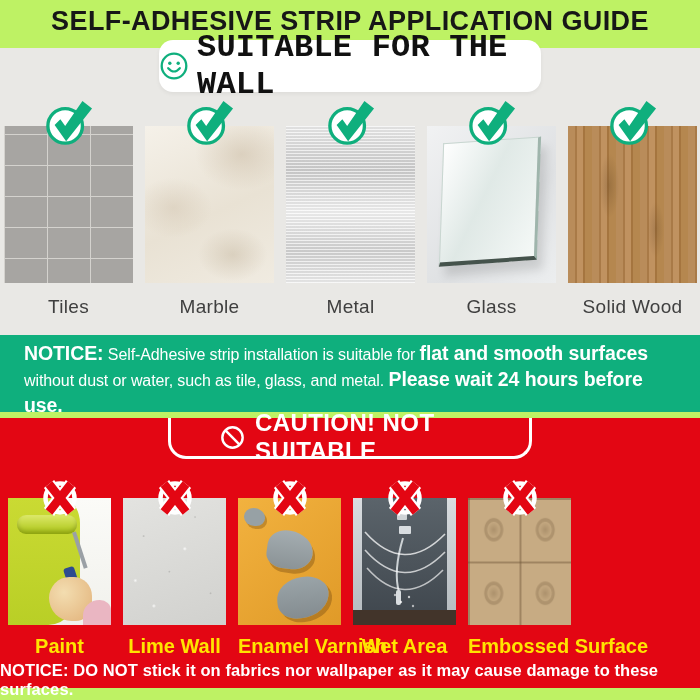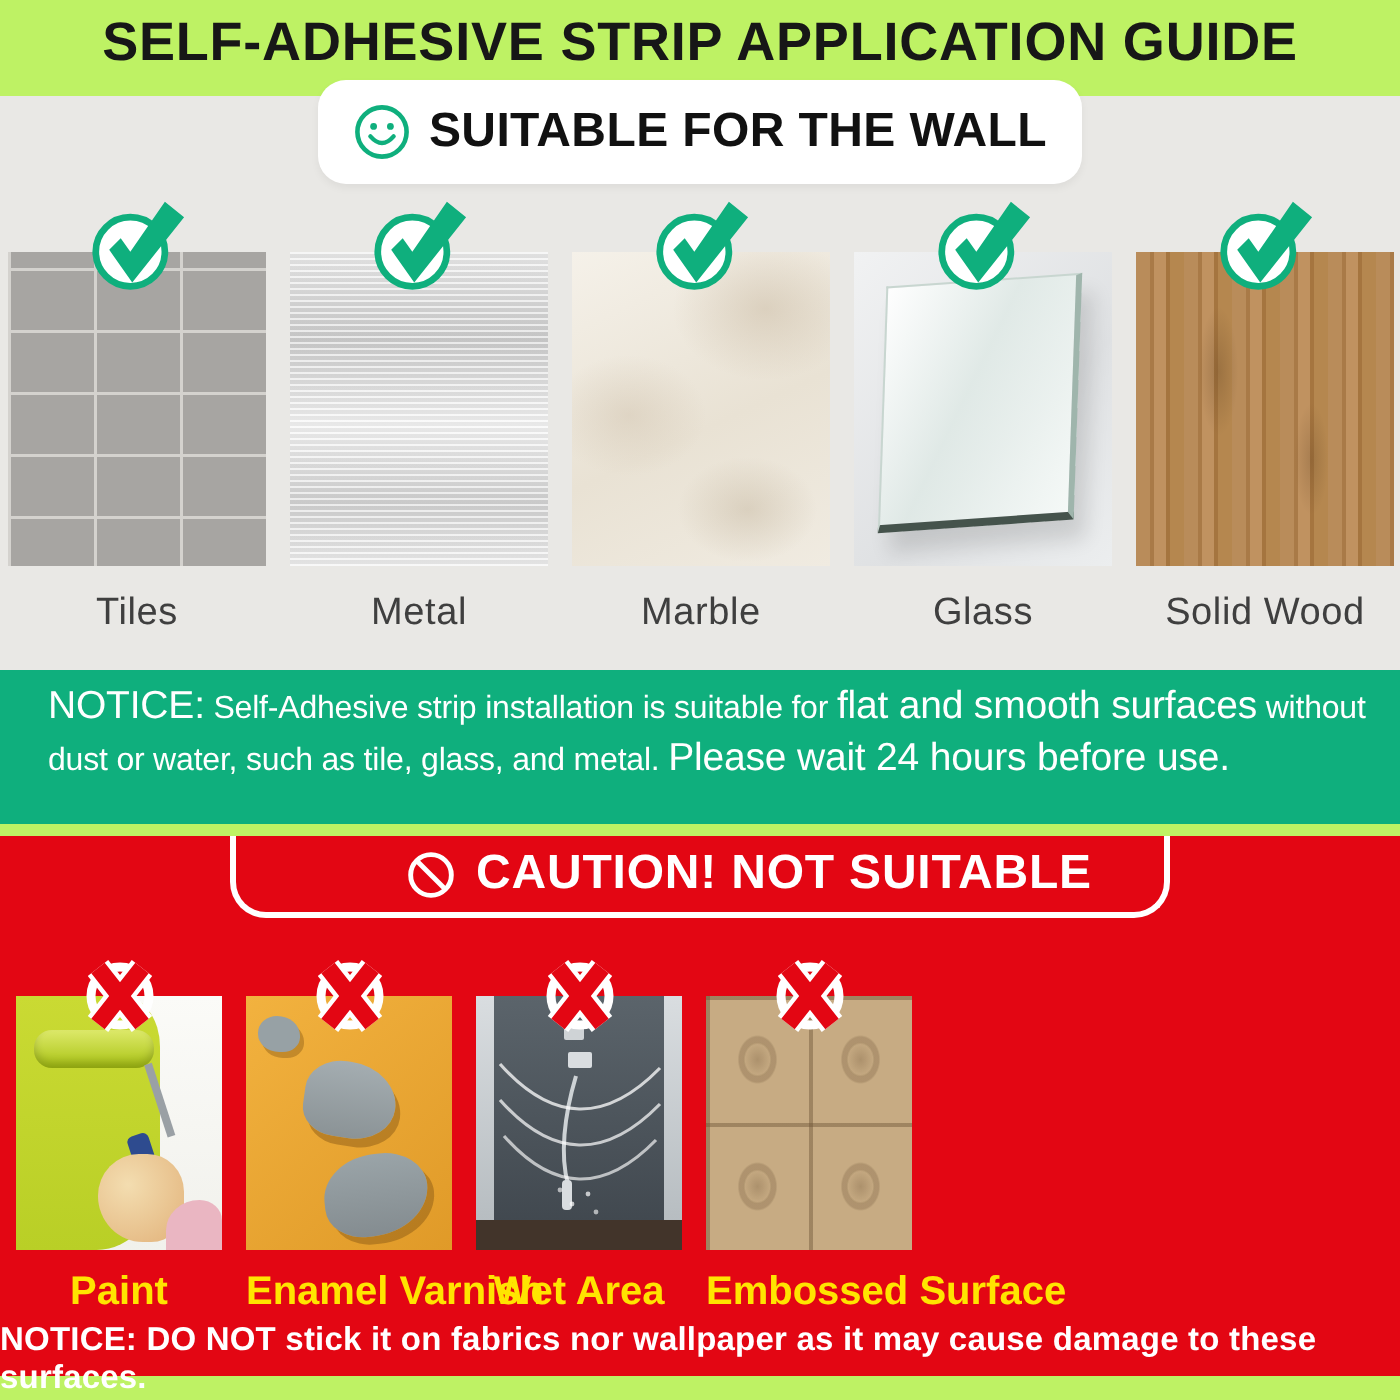"SUITABLE FOR THE WALL" .suit-badge .lbl { font-family: none -> Liberation Mono, monospace; font-size: 24px -> 32px }
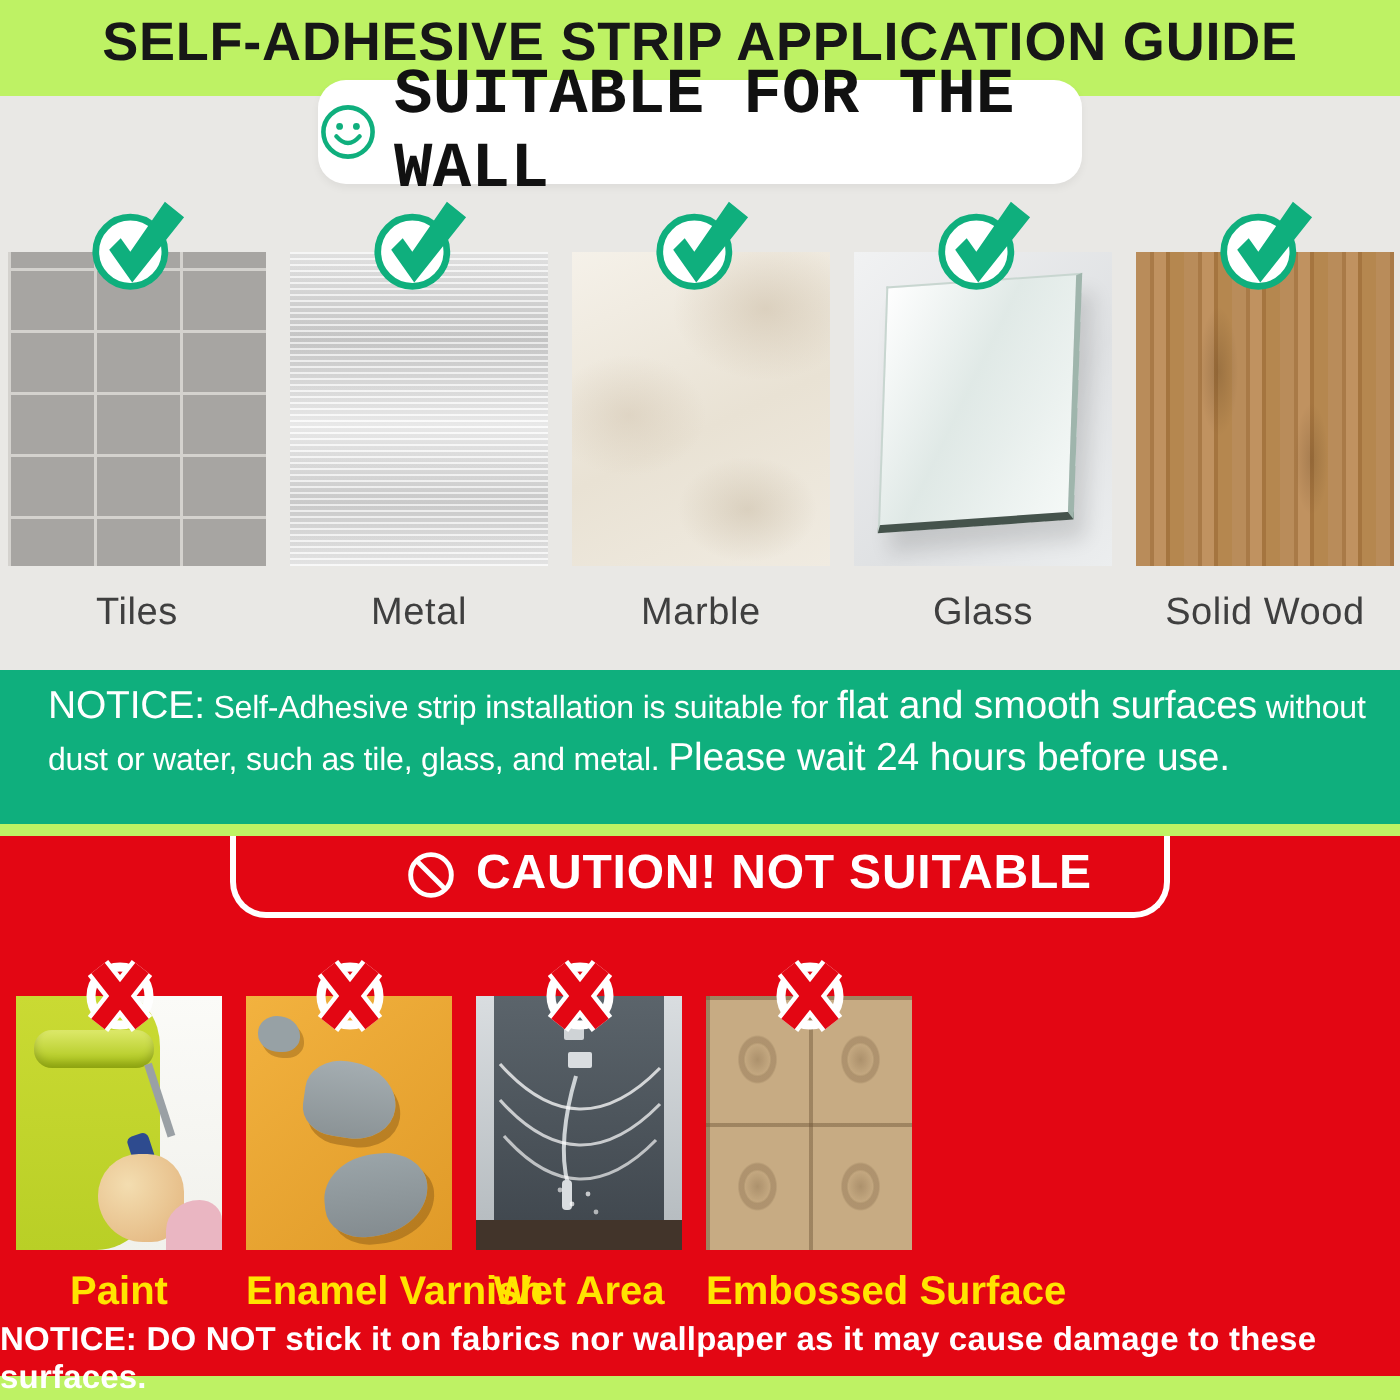"Metal" div.fig1 { order: before "Marble" -> after "Marble" }
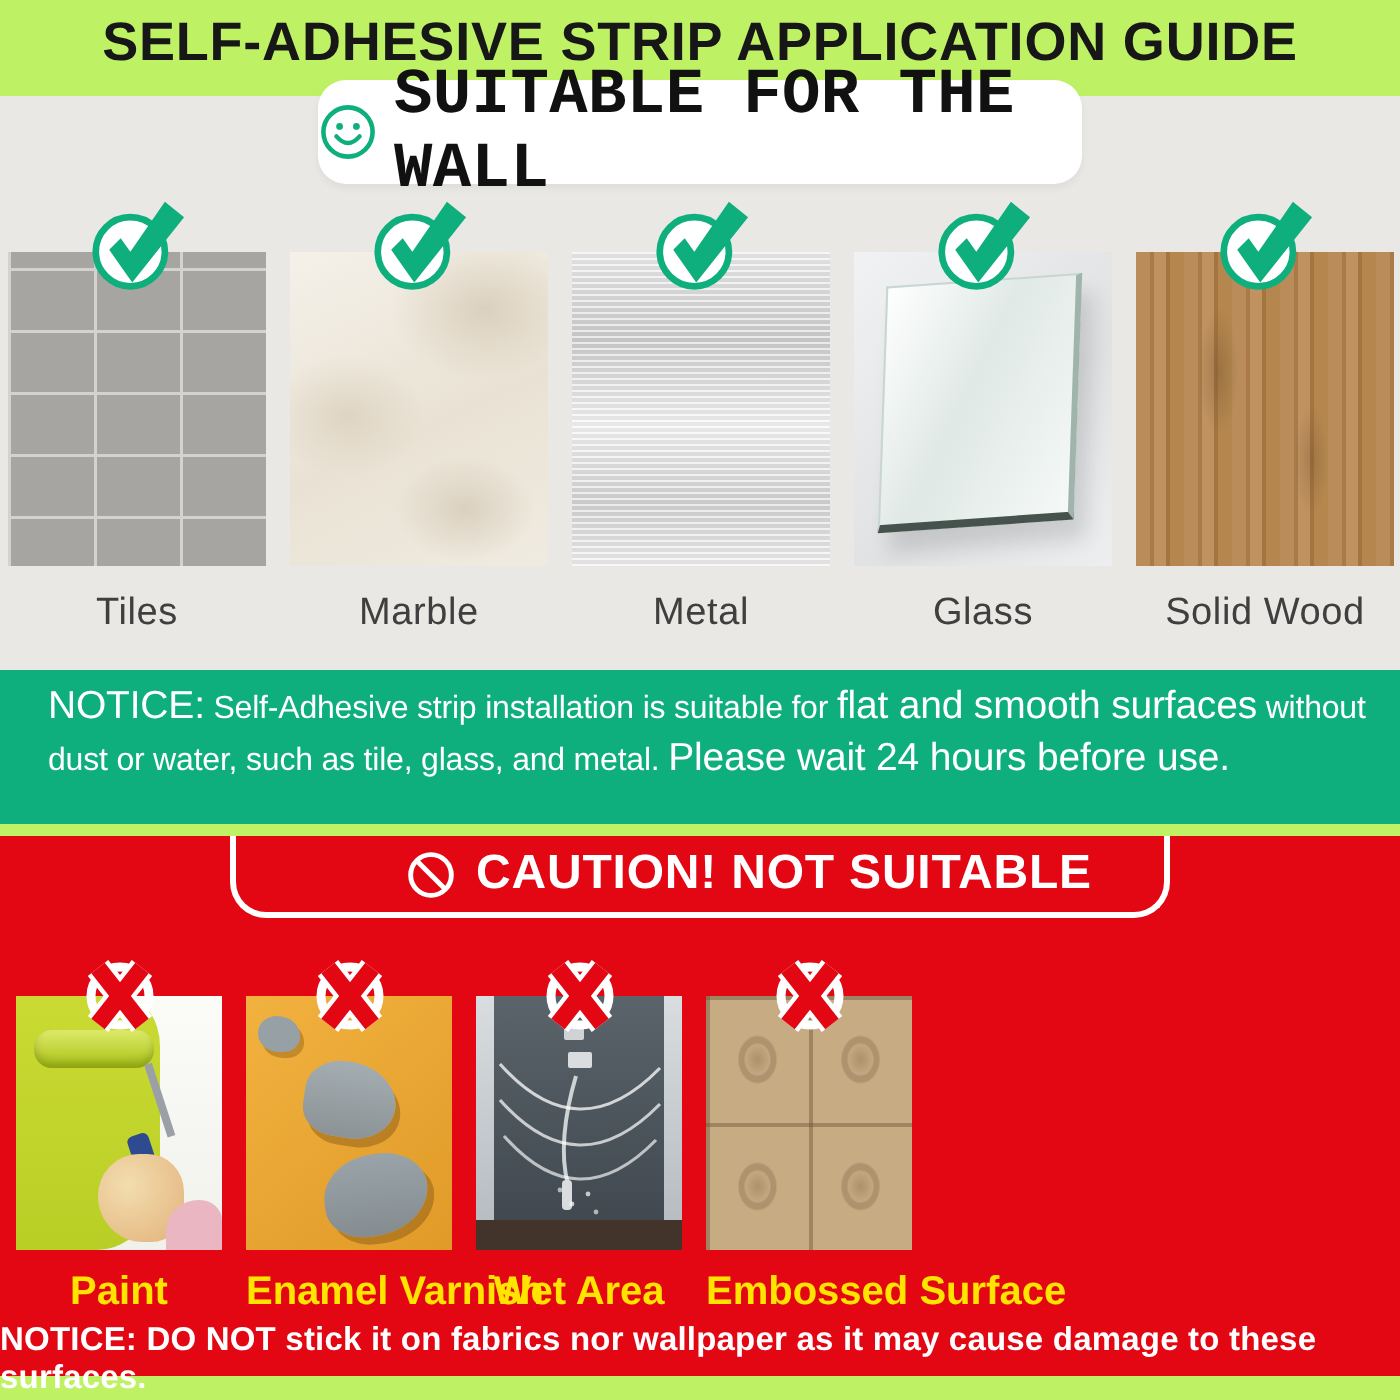"NOTICE:" .n-big { font-weight: normal -> bold }
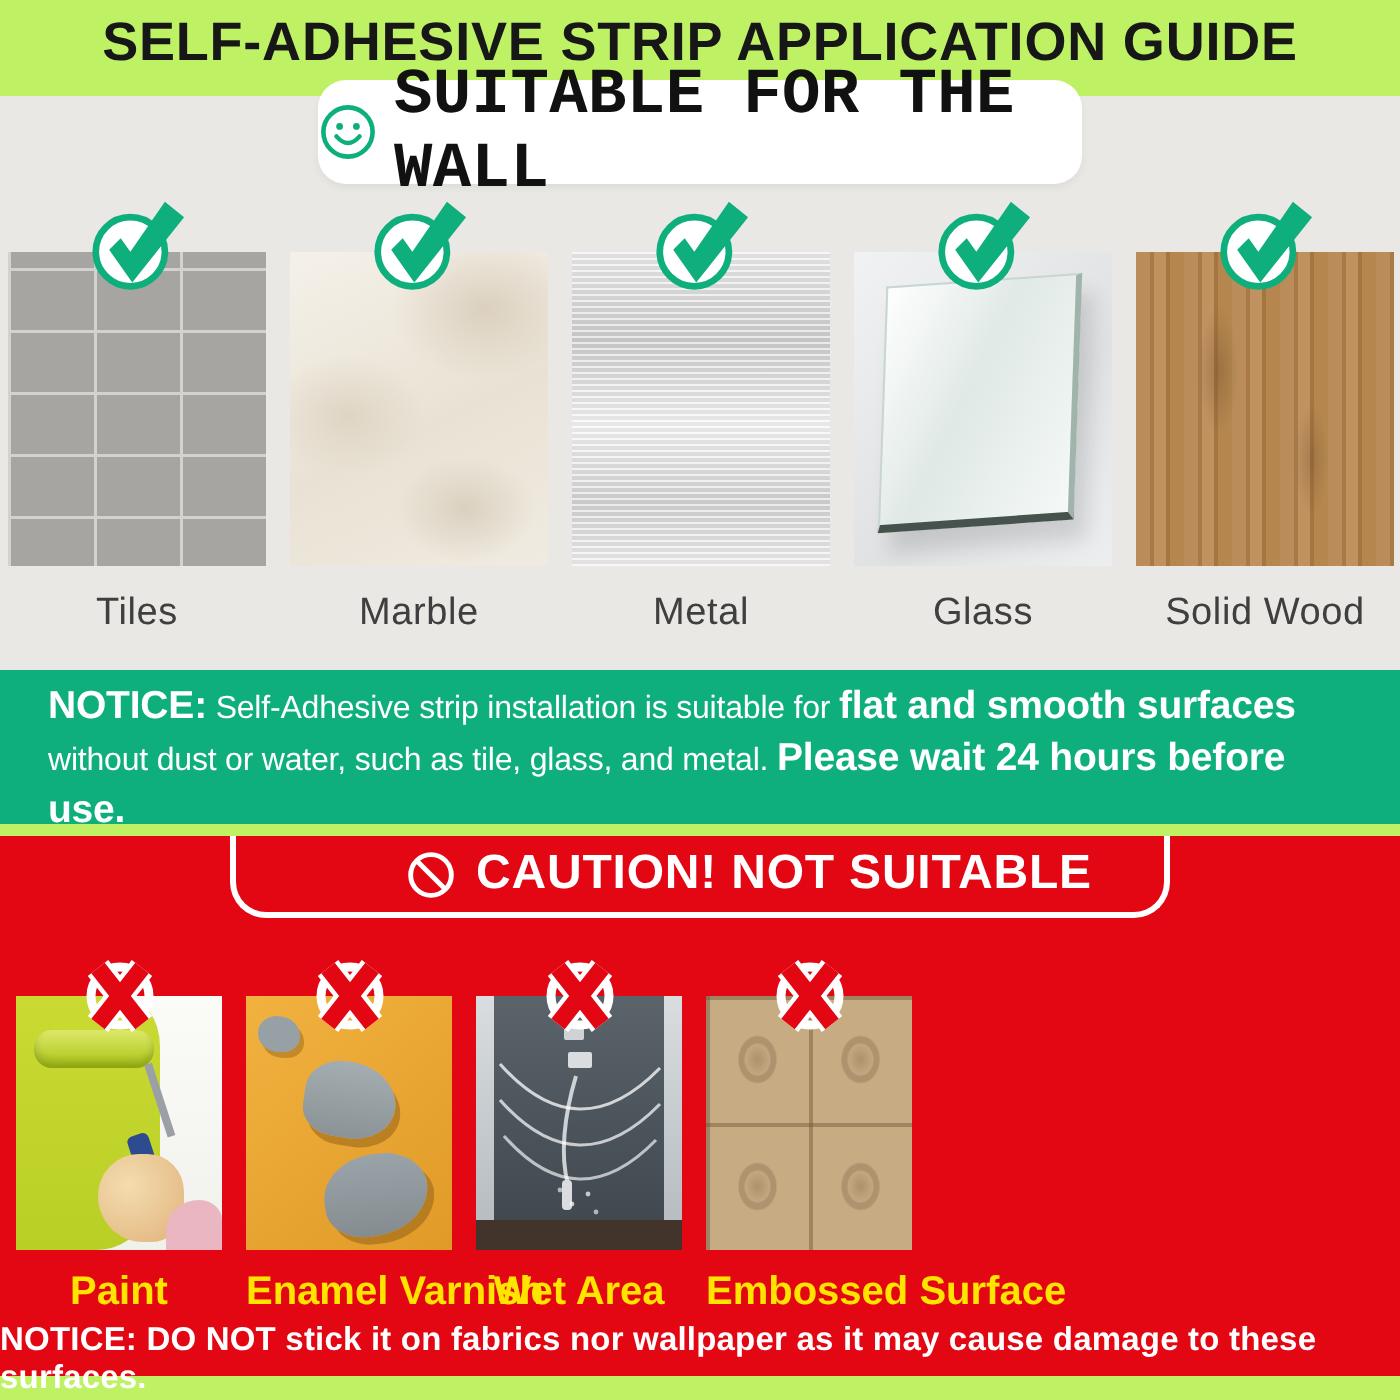"CAUTION! NOT SUITABLE" .caution-badge { width: 470px -> 364px }
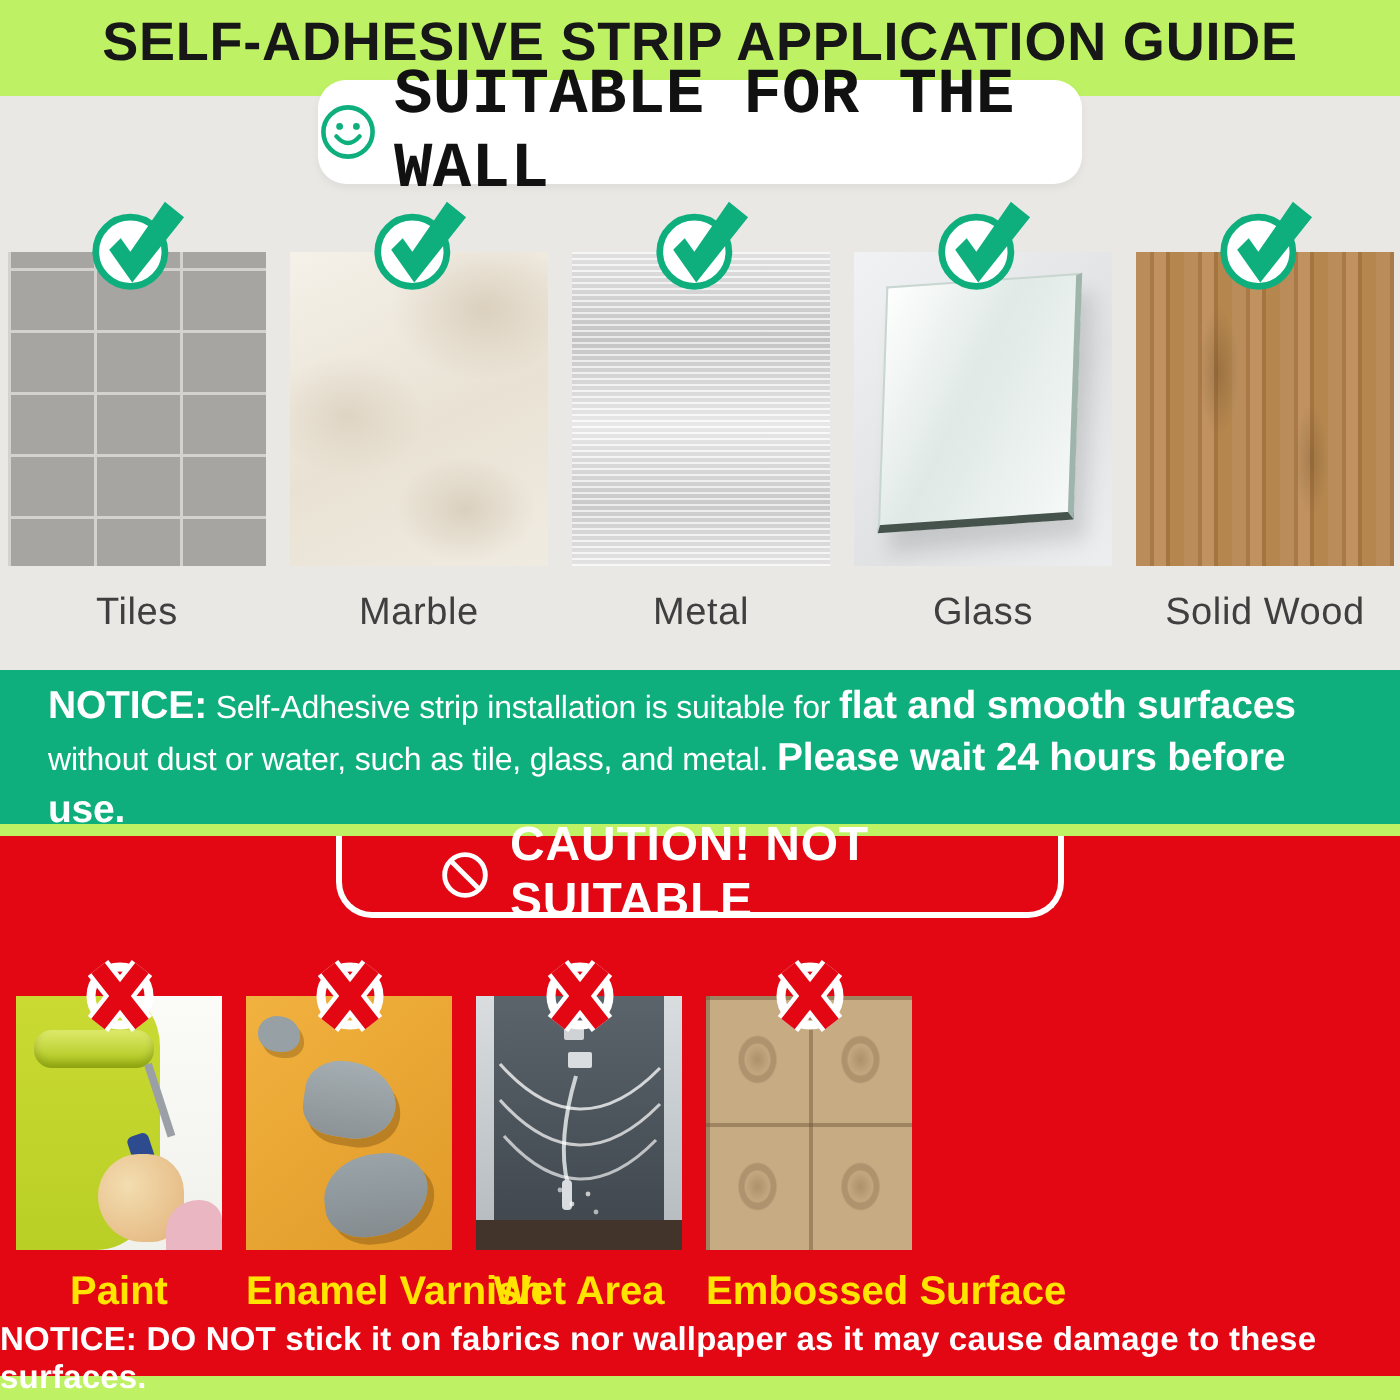"Lime Wall" div.fig2 { html: none -> <div> <span> <svg> <circle></circle> <path></path> <path></path> </svg> </span> <div></div> <div>Lime Wall</div> </div> }
